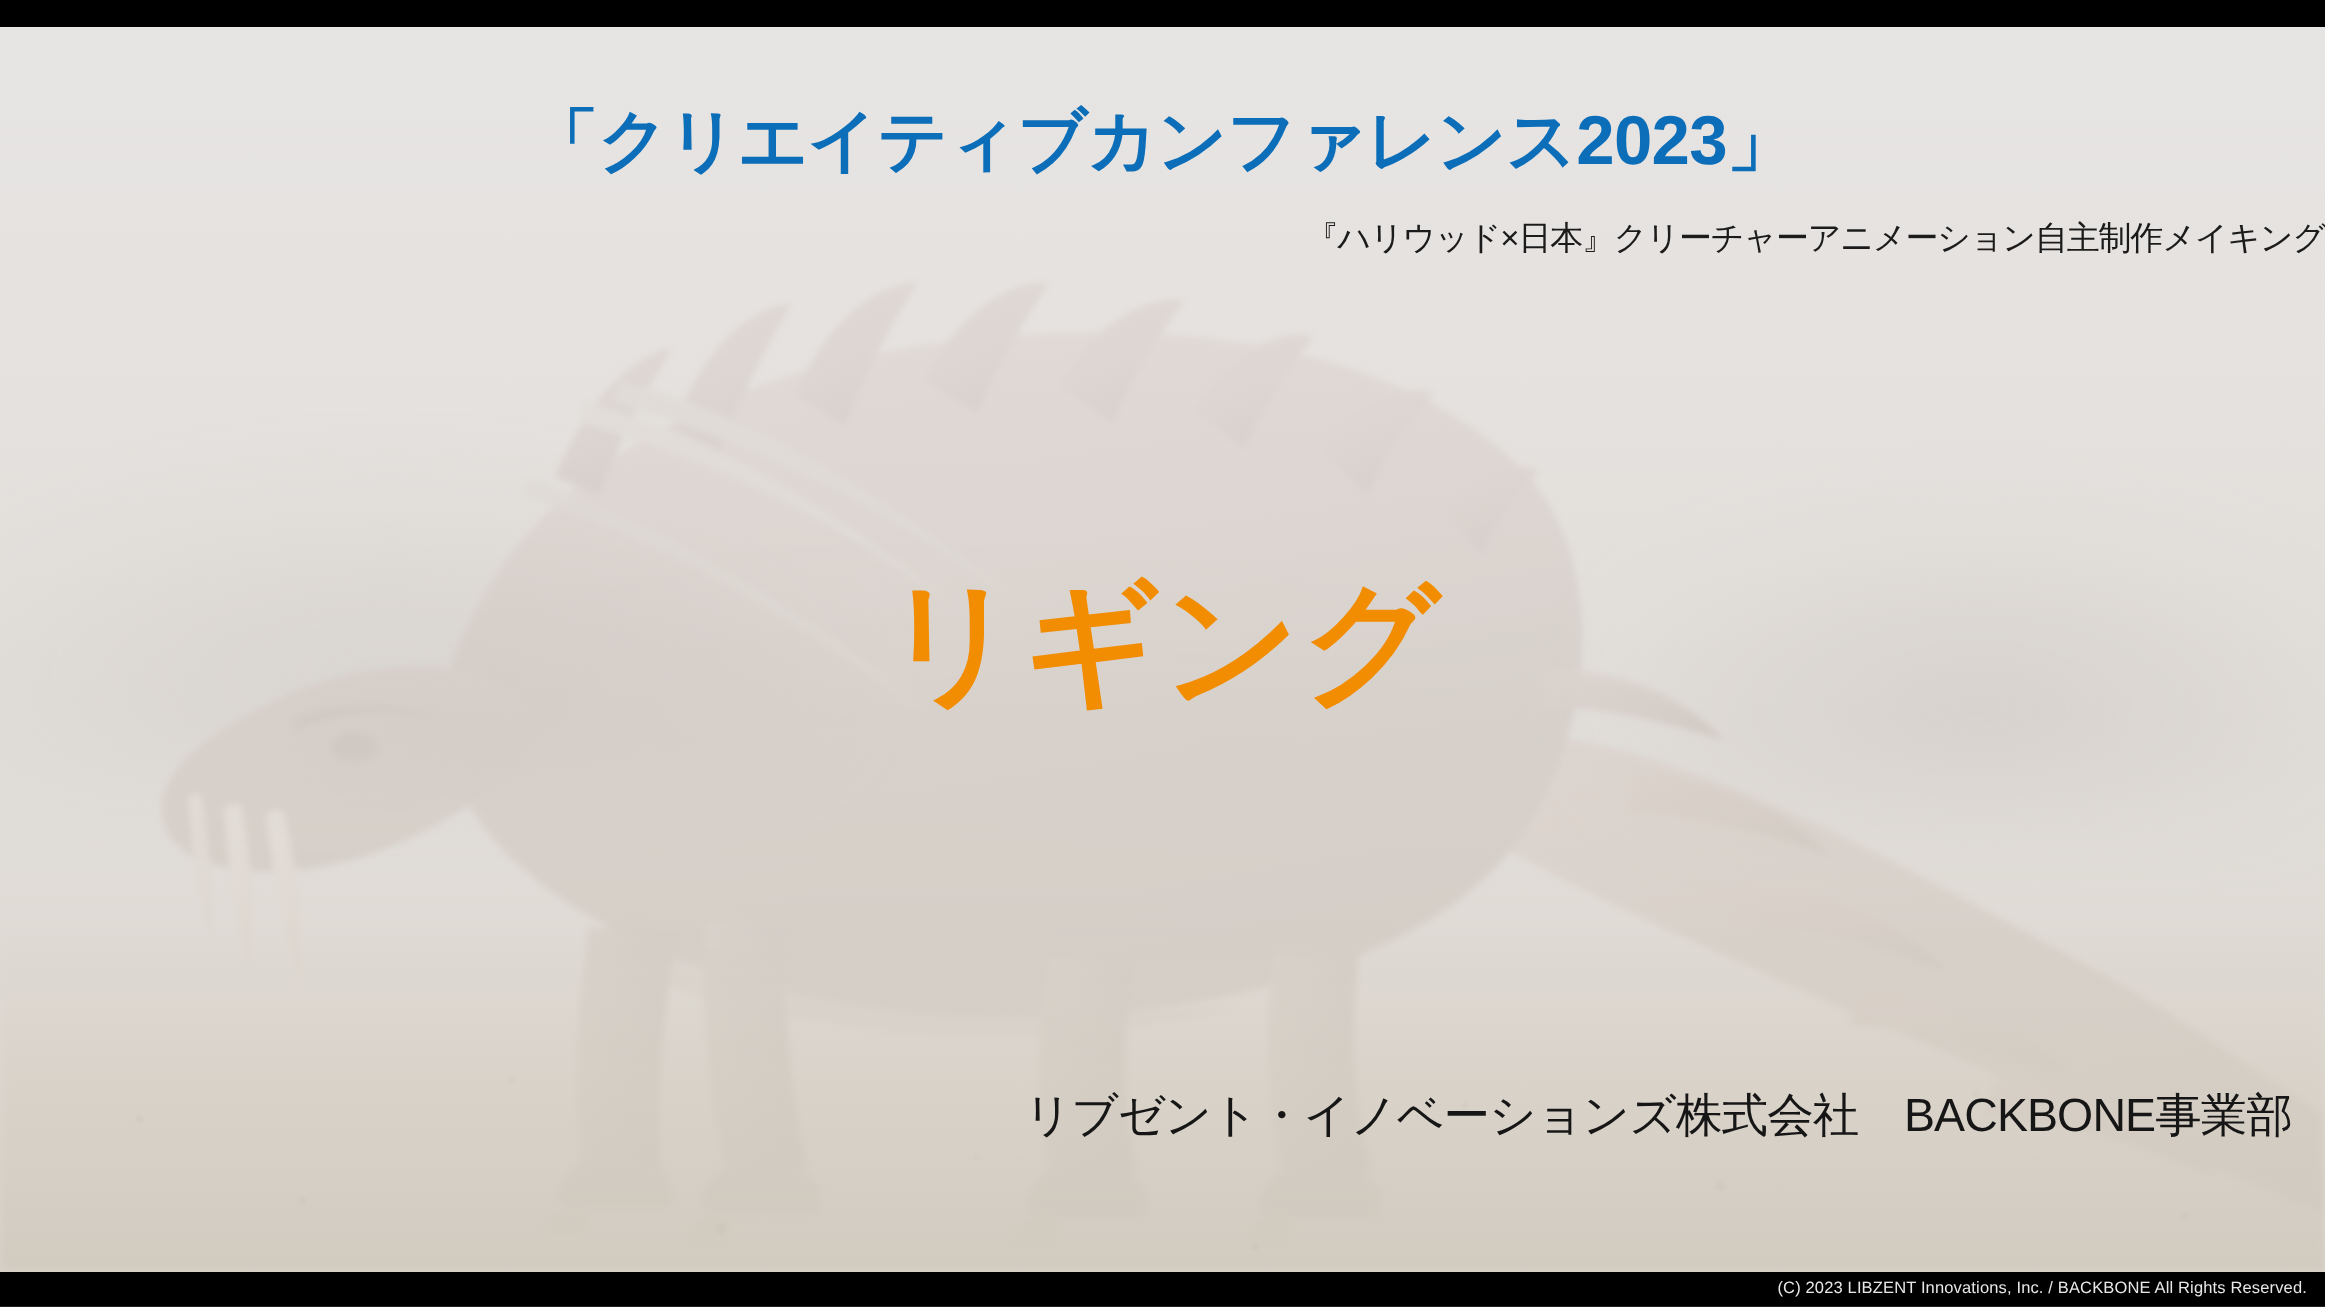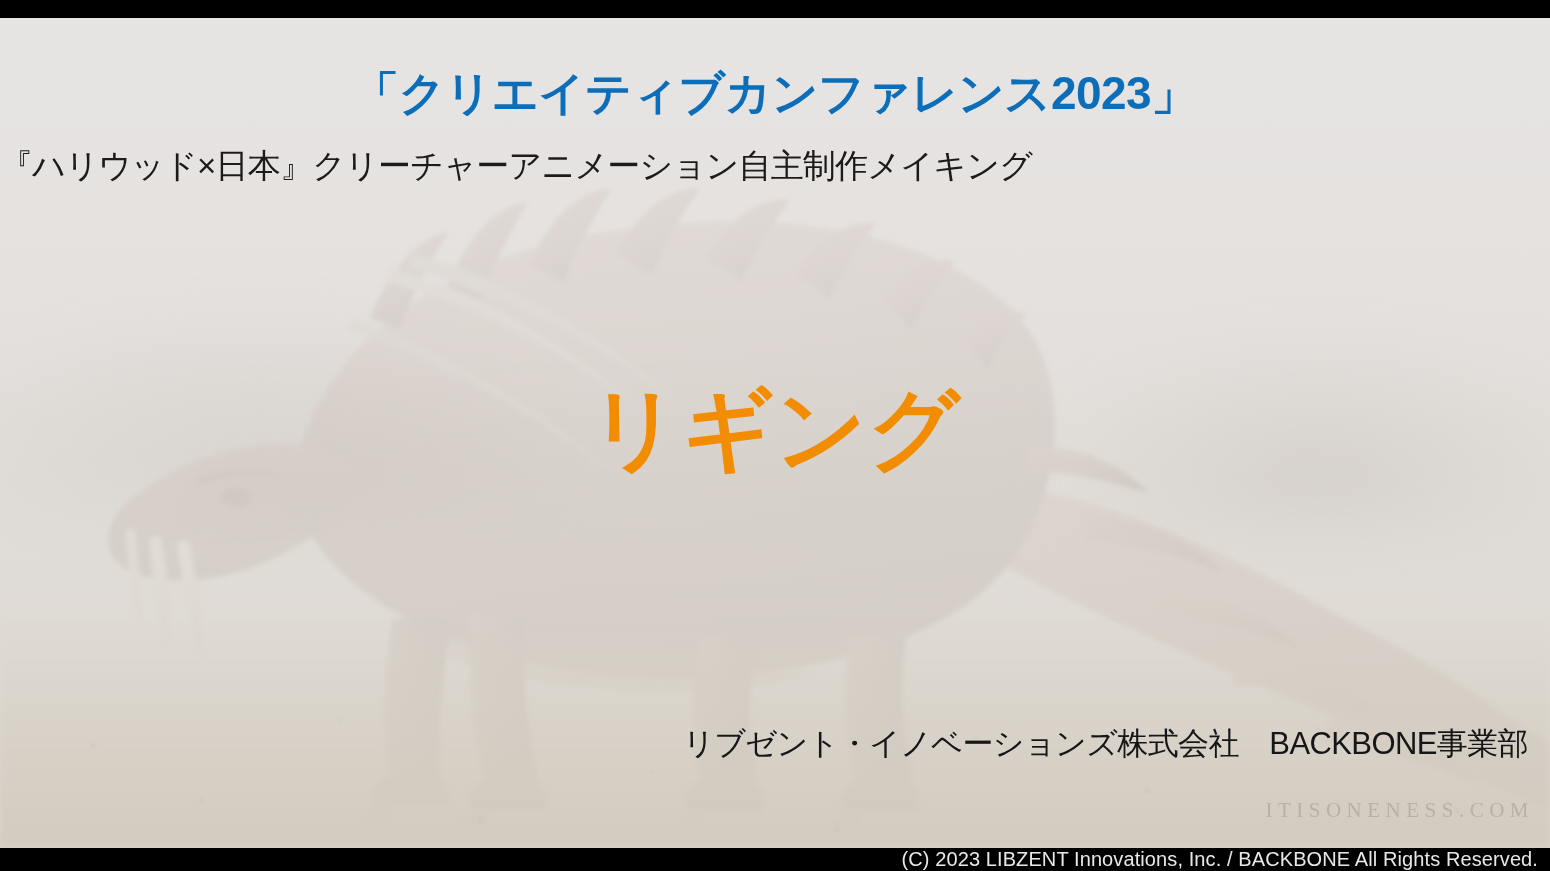"『ハリウッド×日本』クリーチャーアニメーション自主制作メイキング" .conf-subtitle { font-size: 33px -> 22px; text-align: left -> right }
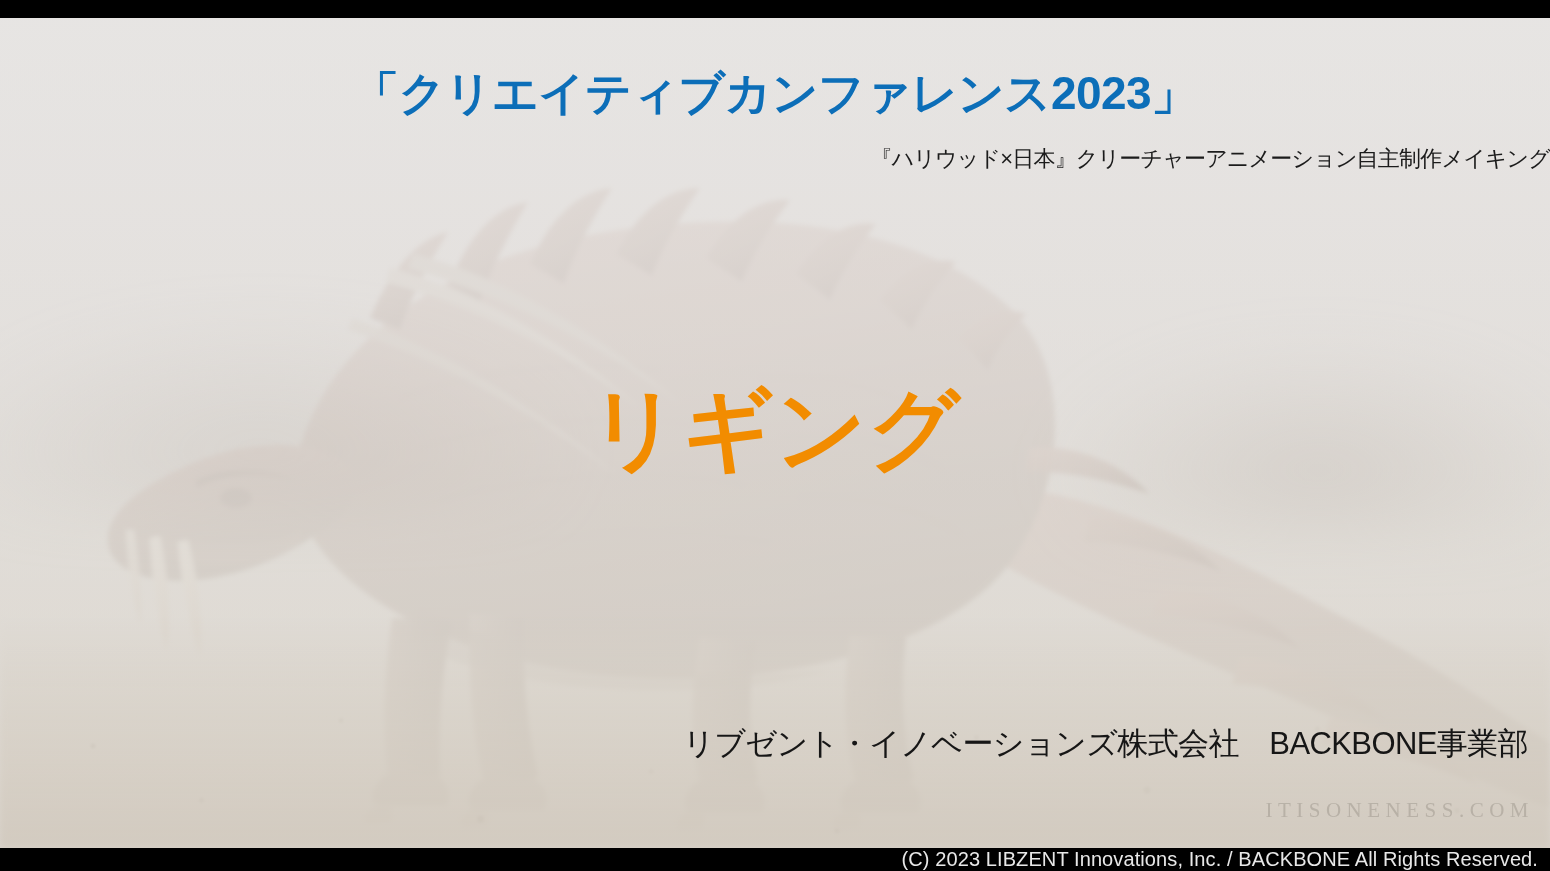"ITISONENESS.COM" div.watermark { html: <div>ITISONENESS.COM</div> -> none }
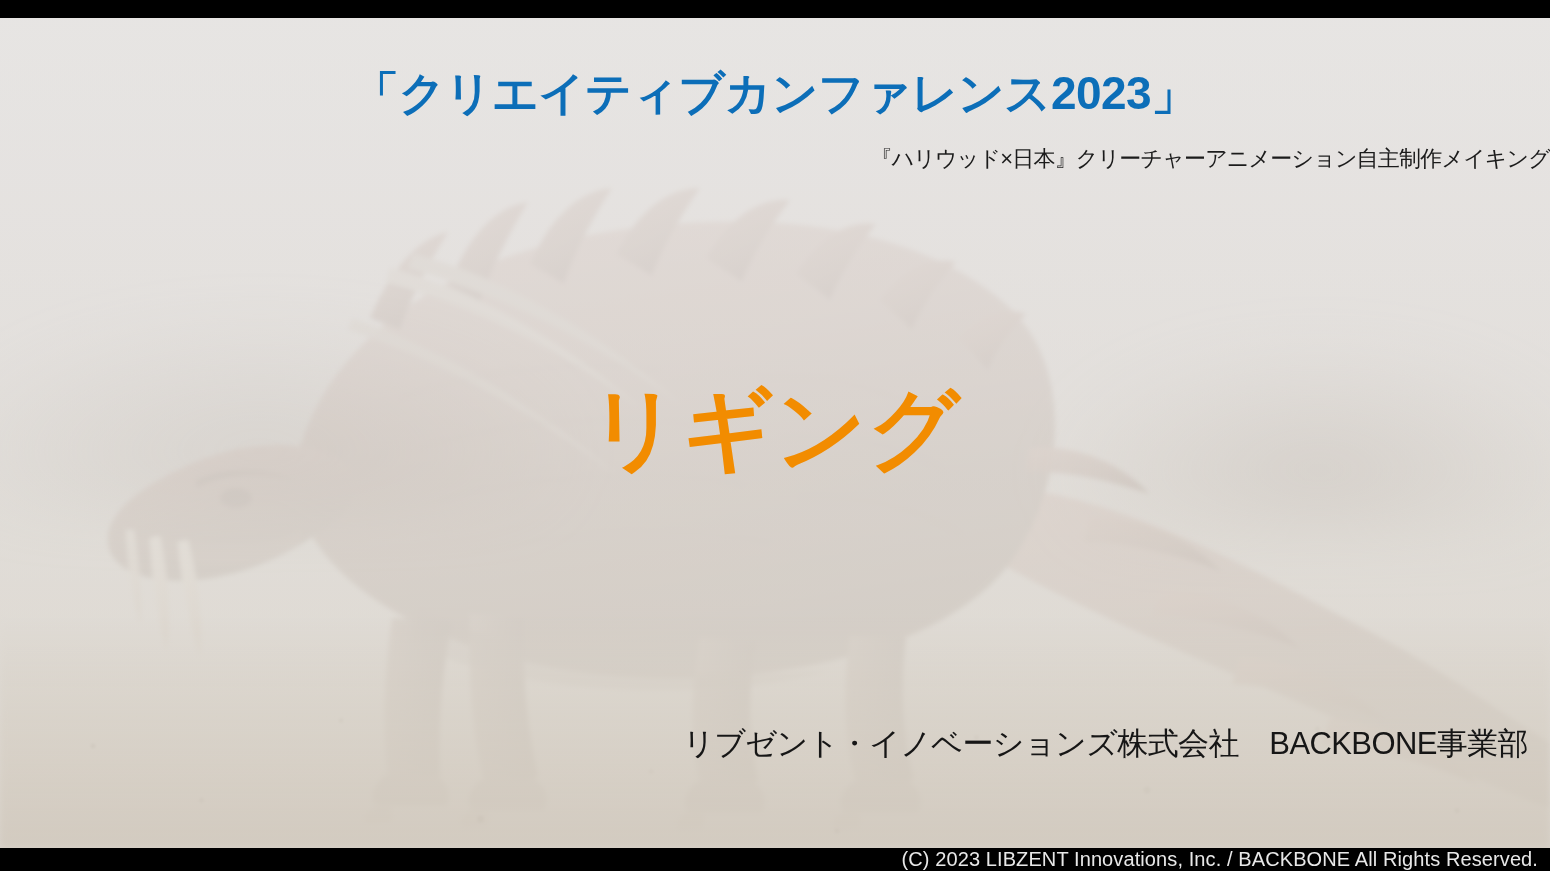"(C) 2023 LIBZENT Innovations, Inc." .copyright { font-size: 20px -> 11px }
